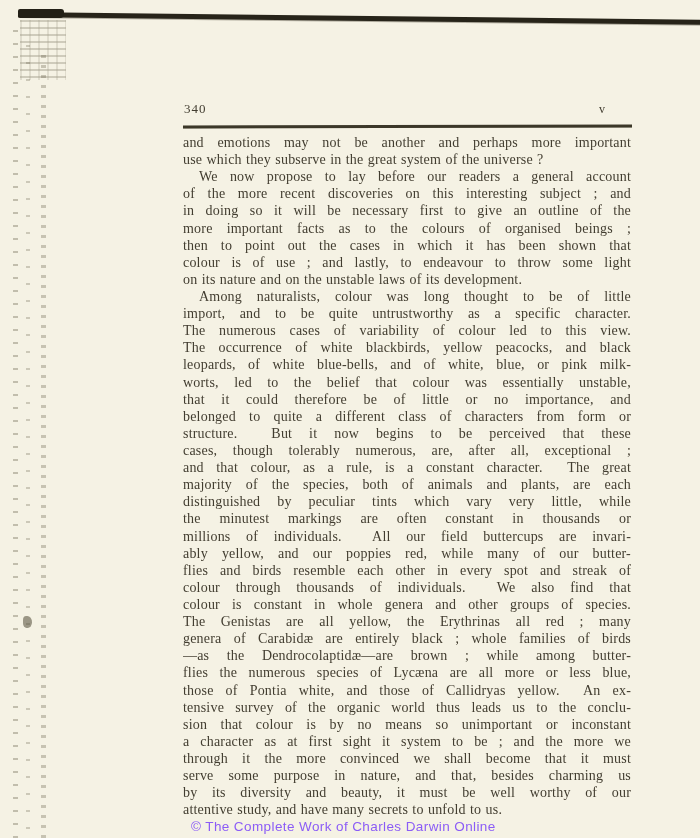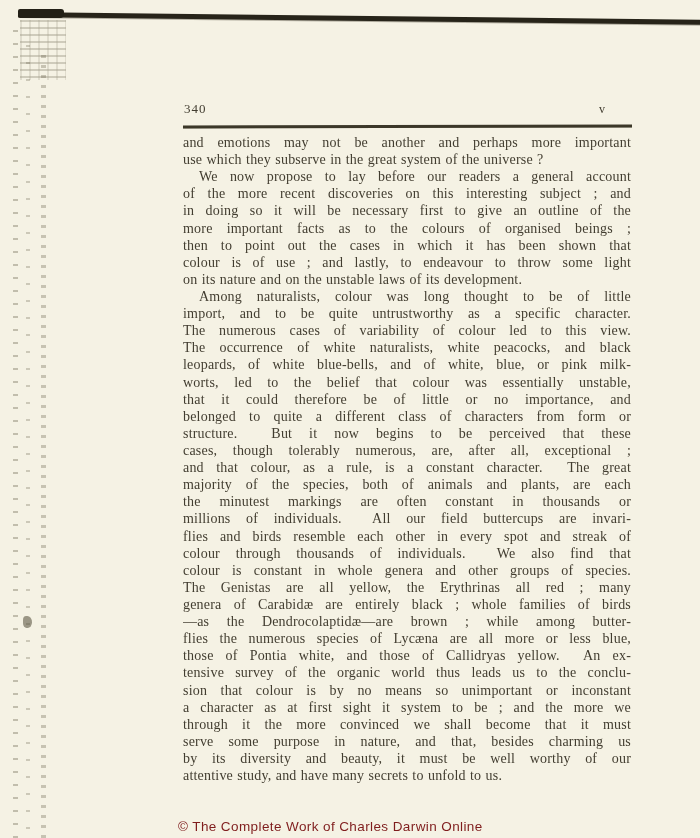"The occurrence of white naturalists," div.line { text: naturalists, white -> blackbirds, yellow }
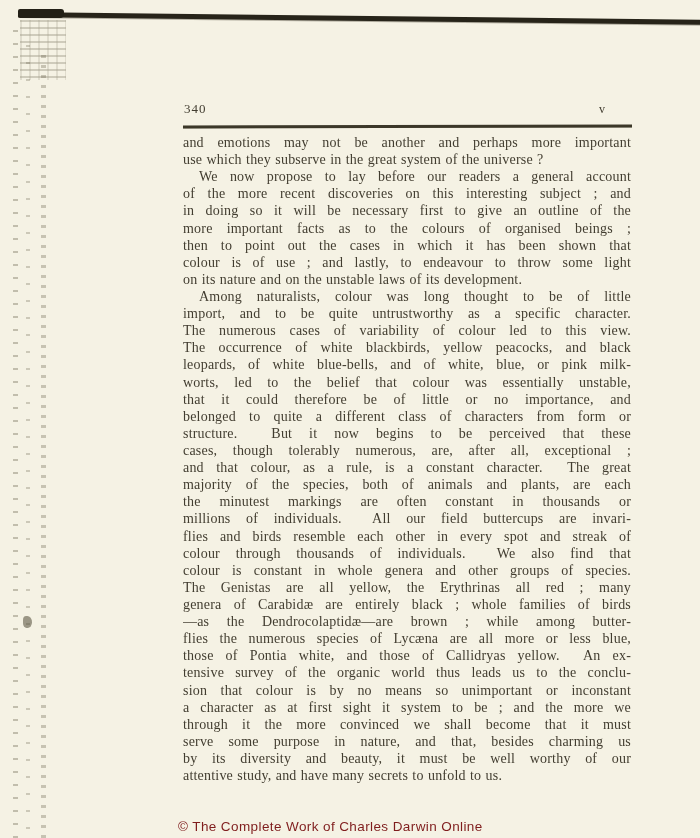"distinguished by peculiar tints which" div.line { html: none -> <div>distinguished by peculiar tints which vary very little, while</div> }
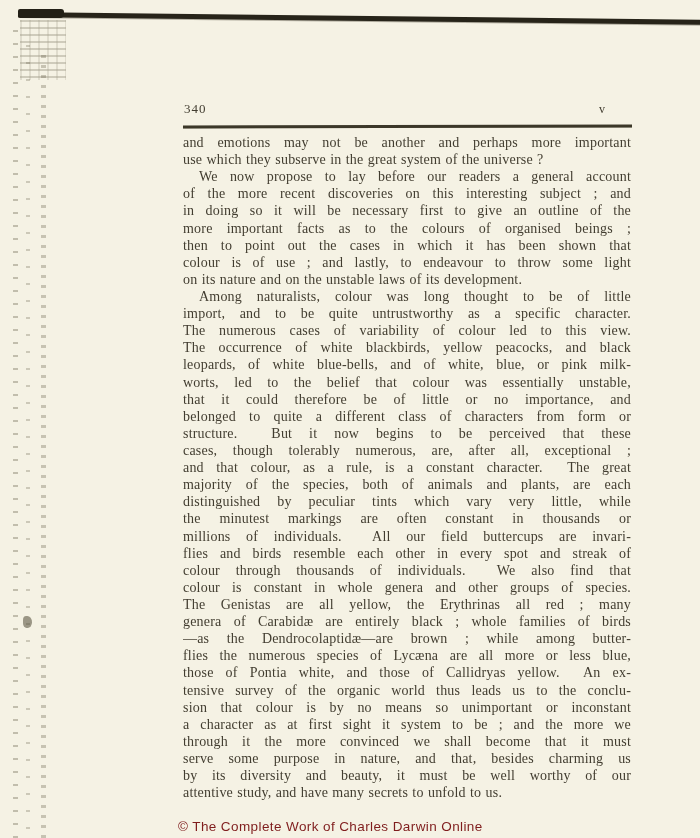"ably yellow, and our poppies" div.line { html: none -> <div>ably yellow, and our poppies red, while many of our butter-</div> }
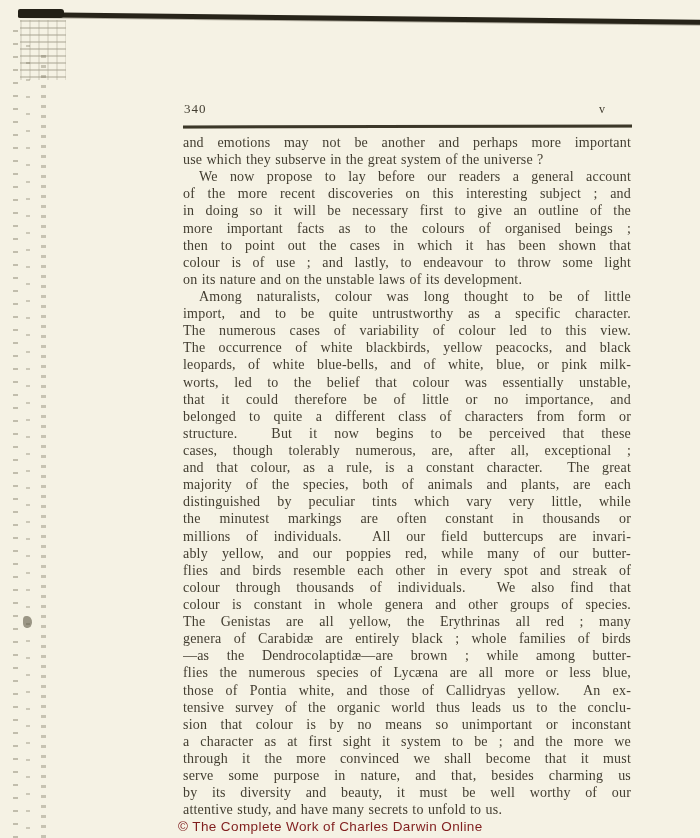"© The Complete Work of" .footer-credit { color: #7f1d1d -> #8b5cf6; left: 178px -> 191px }
